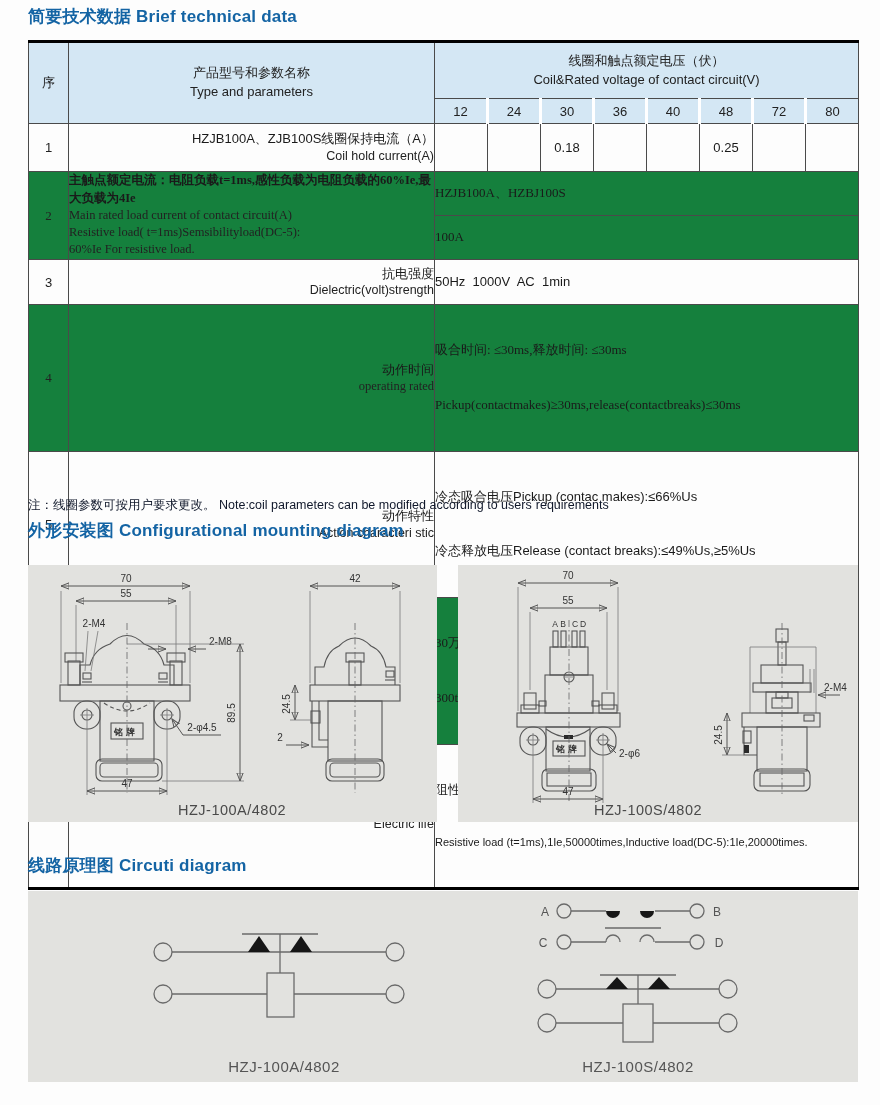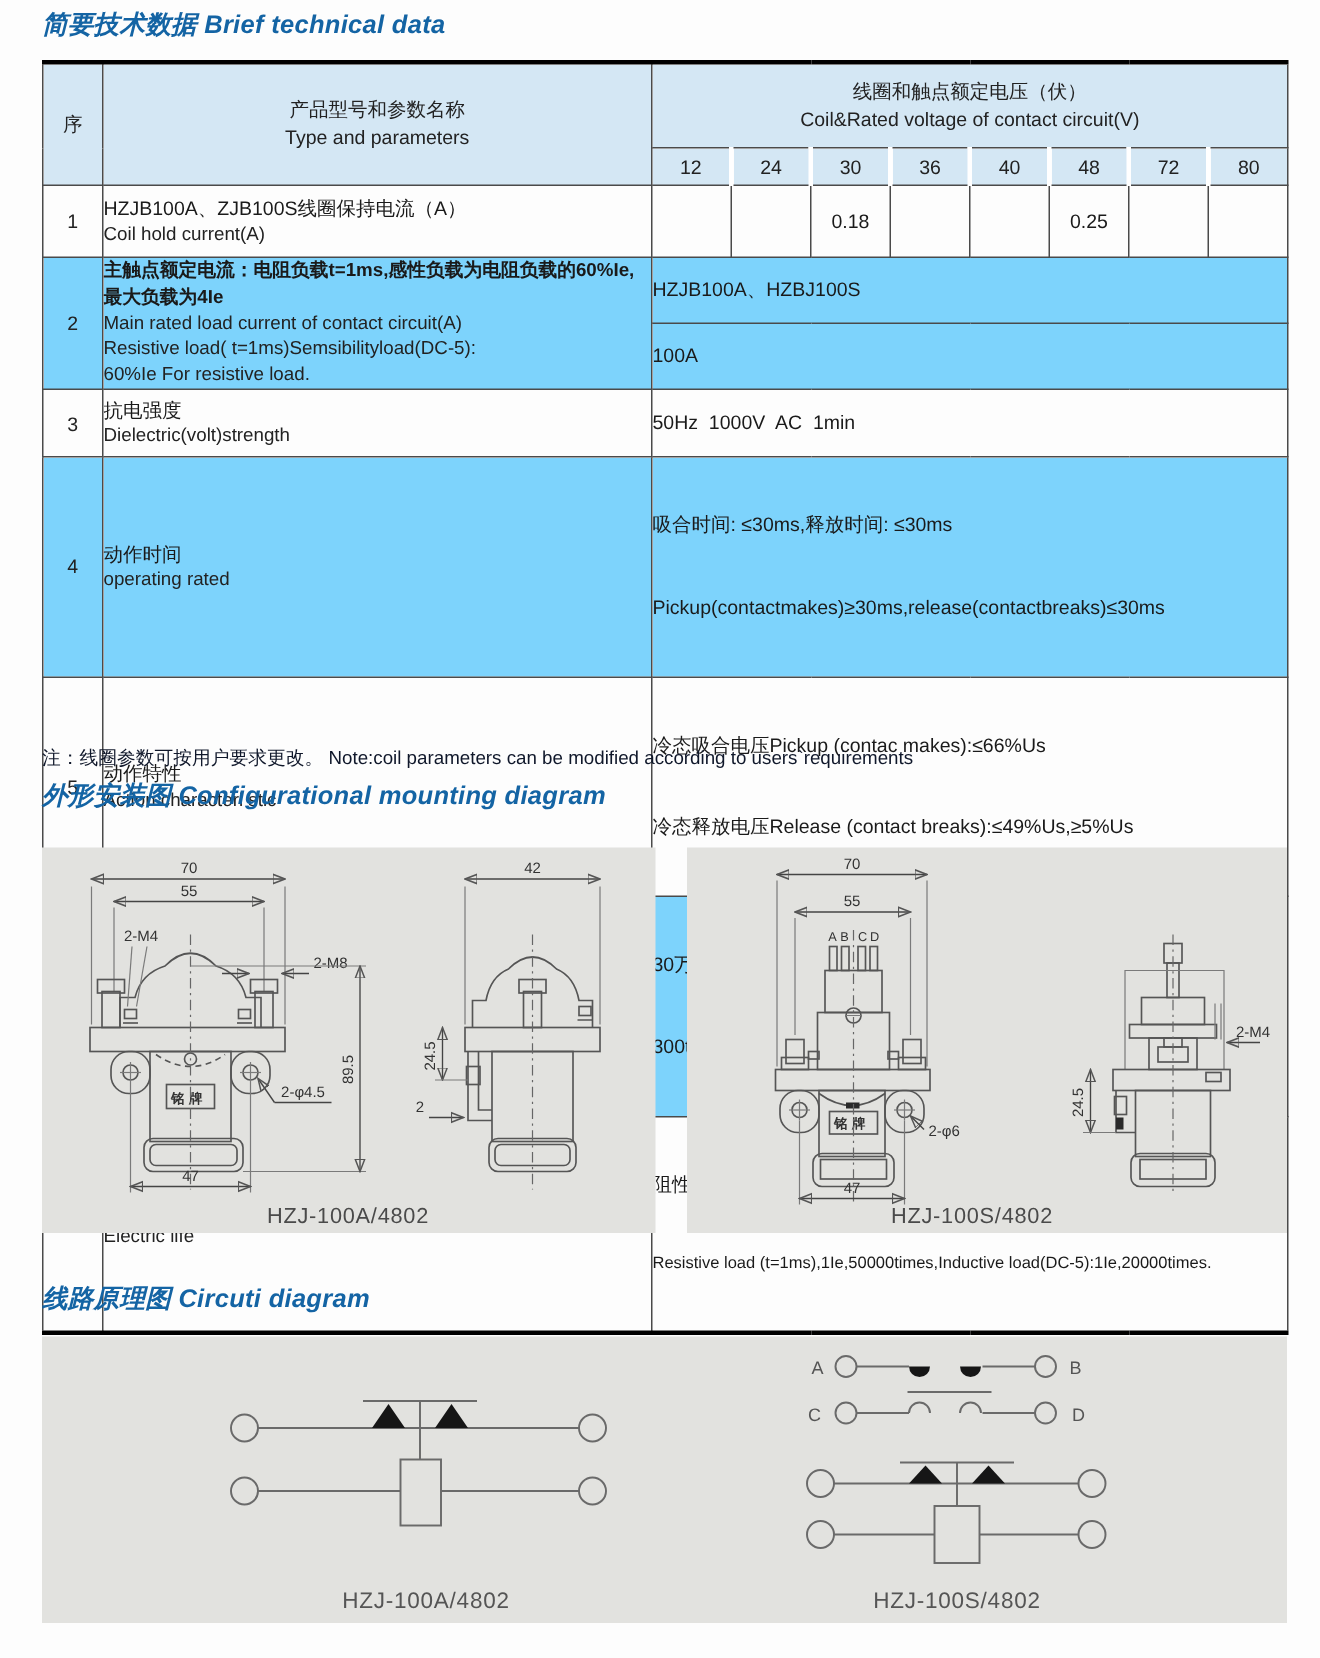"简要技术数据 Brief technical data" .sect { font-style: italic -> none }
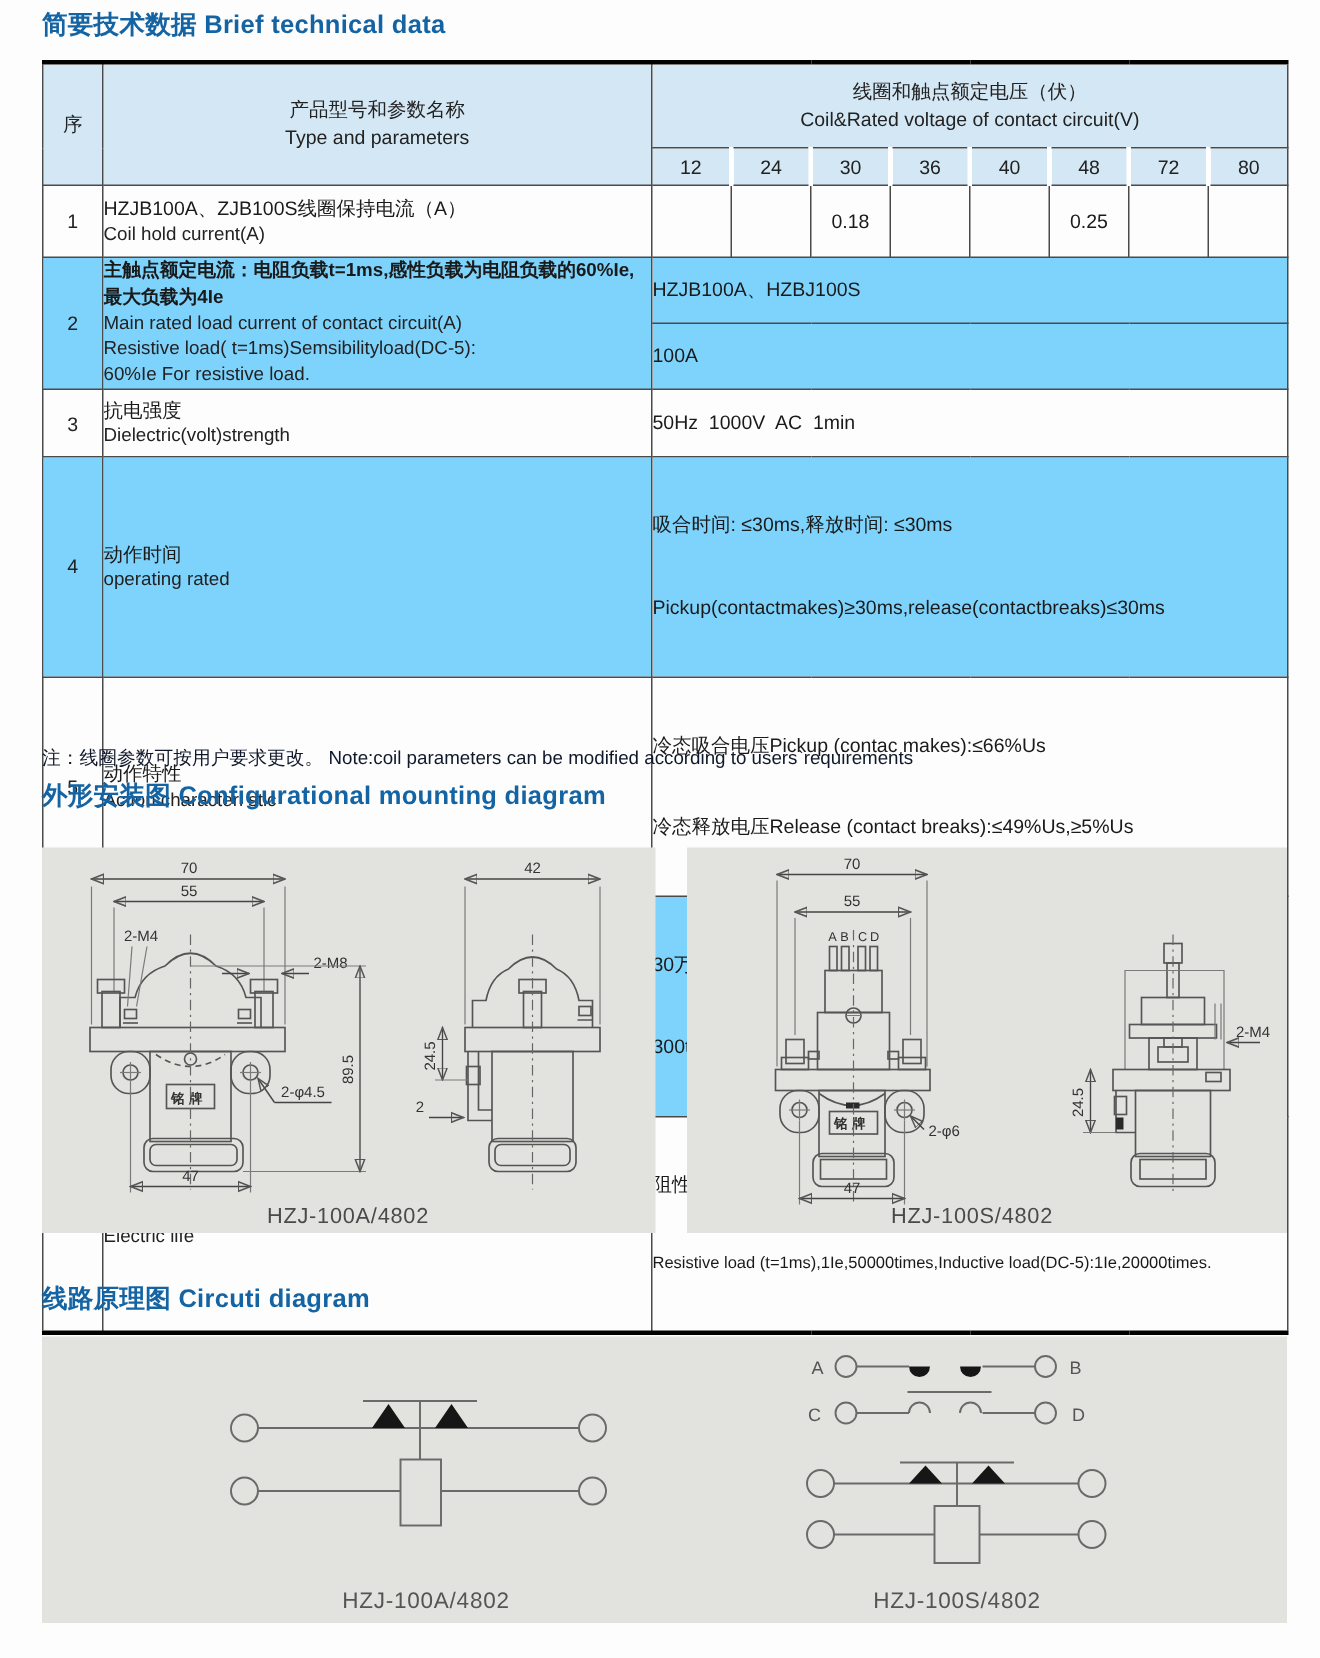"HZJB100A、ZJB100S线圈保持电流（A）" .desc { text-align: left -> right }
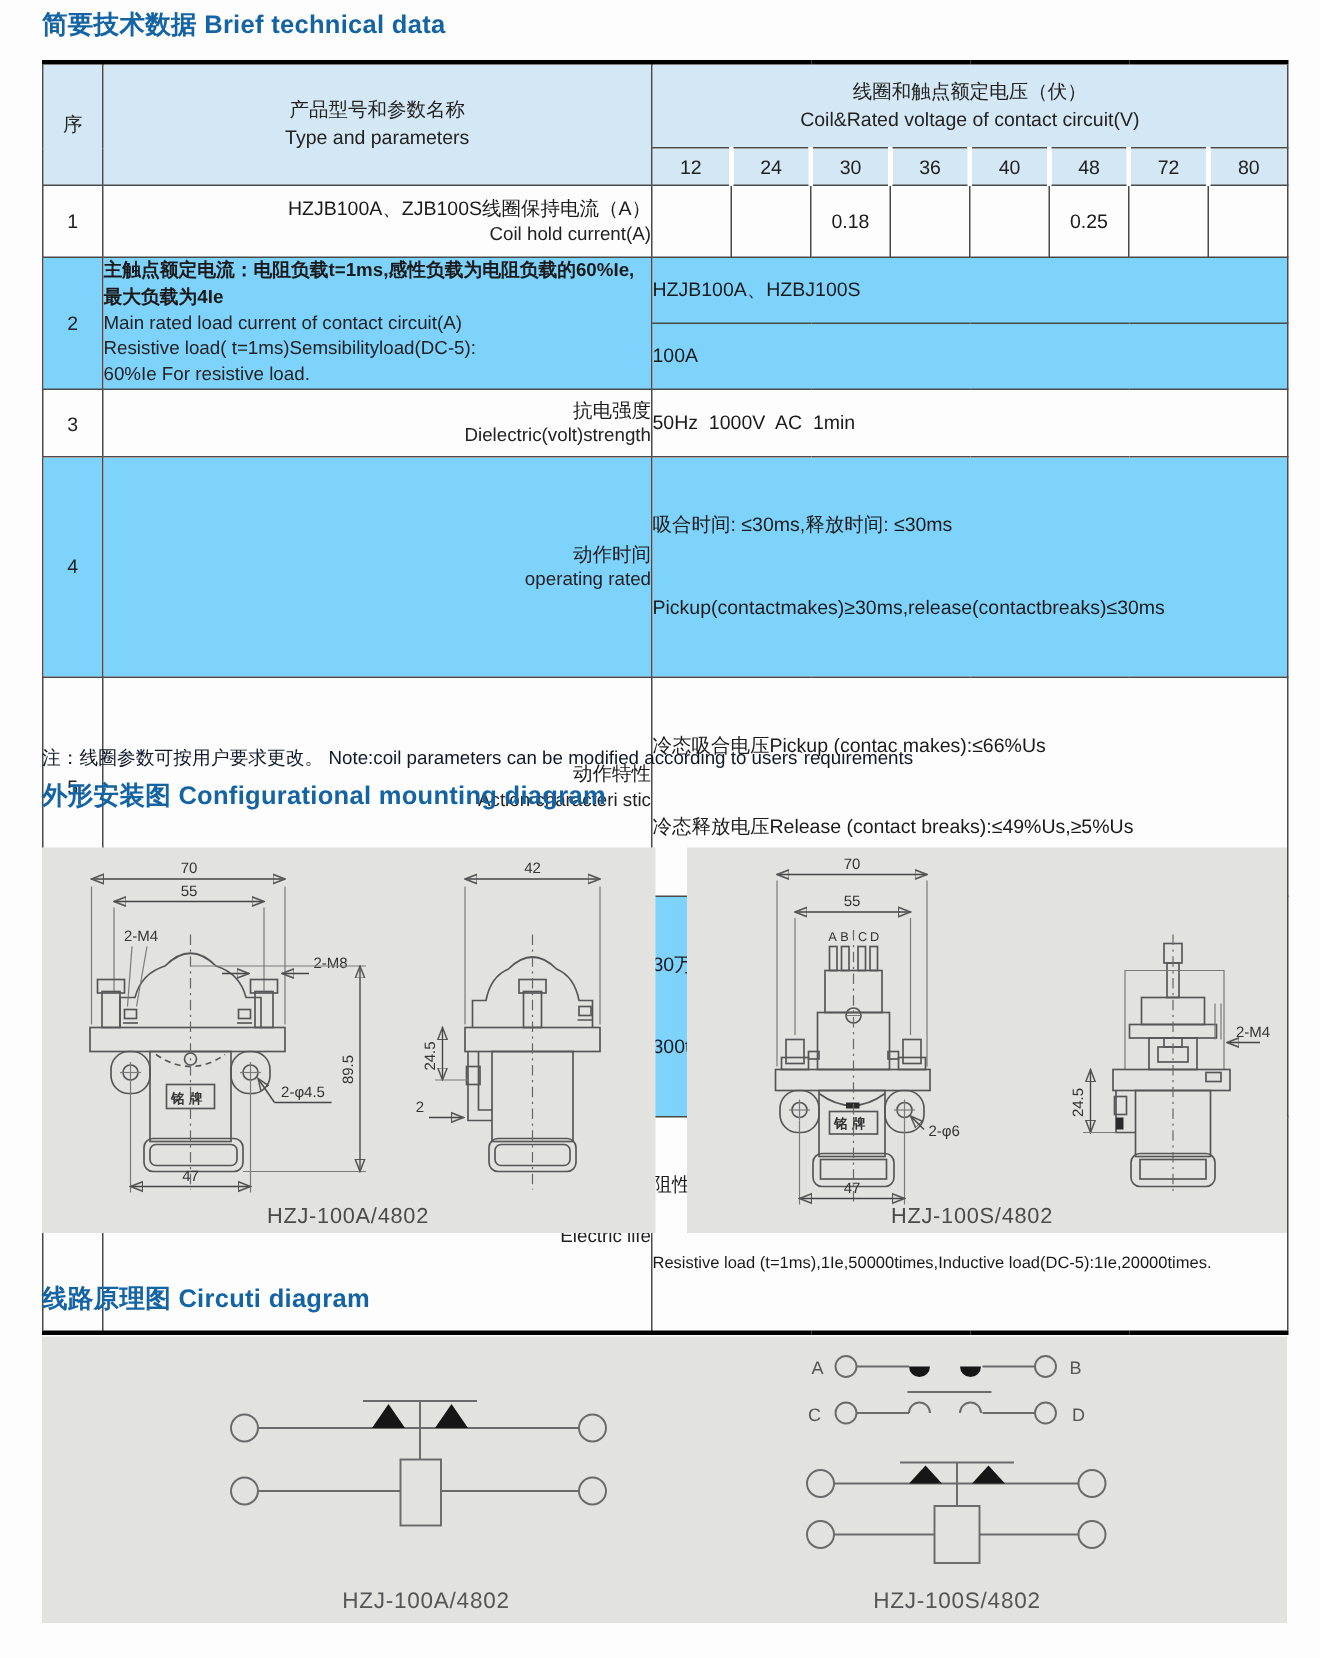"主触点额定电流：电阻负载t=1ms,感性负载为电阻负载的60%Ie,最大负载为4" tr.g td { background: #7dd3fc -> #15803d; font-family: none -> Liberation Serif, serif }
